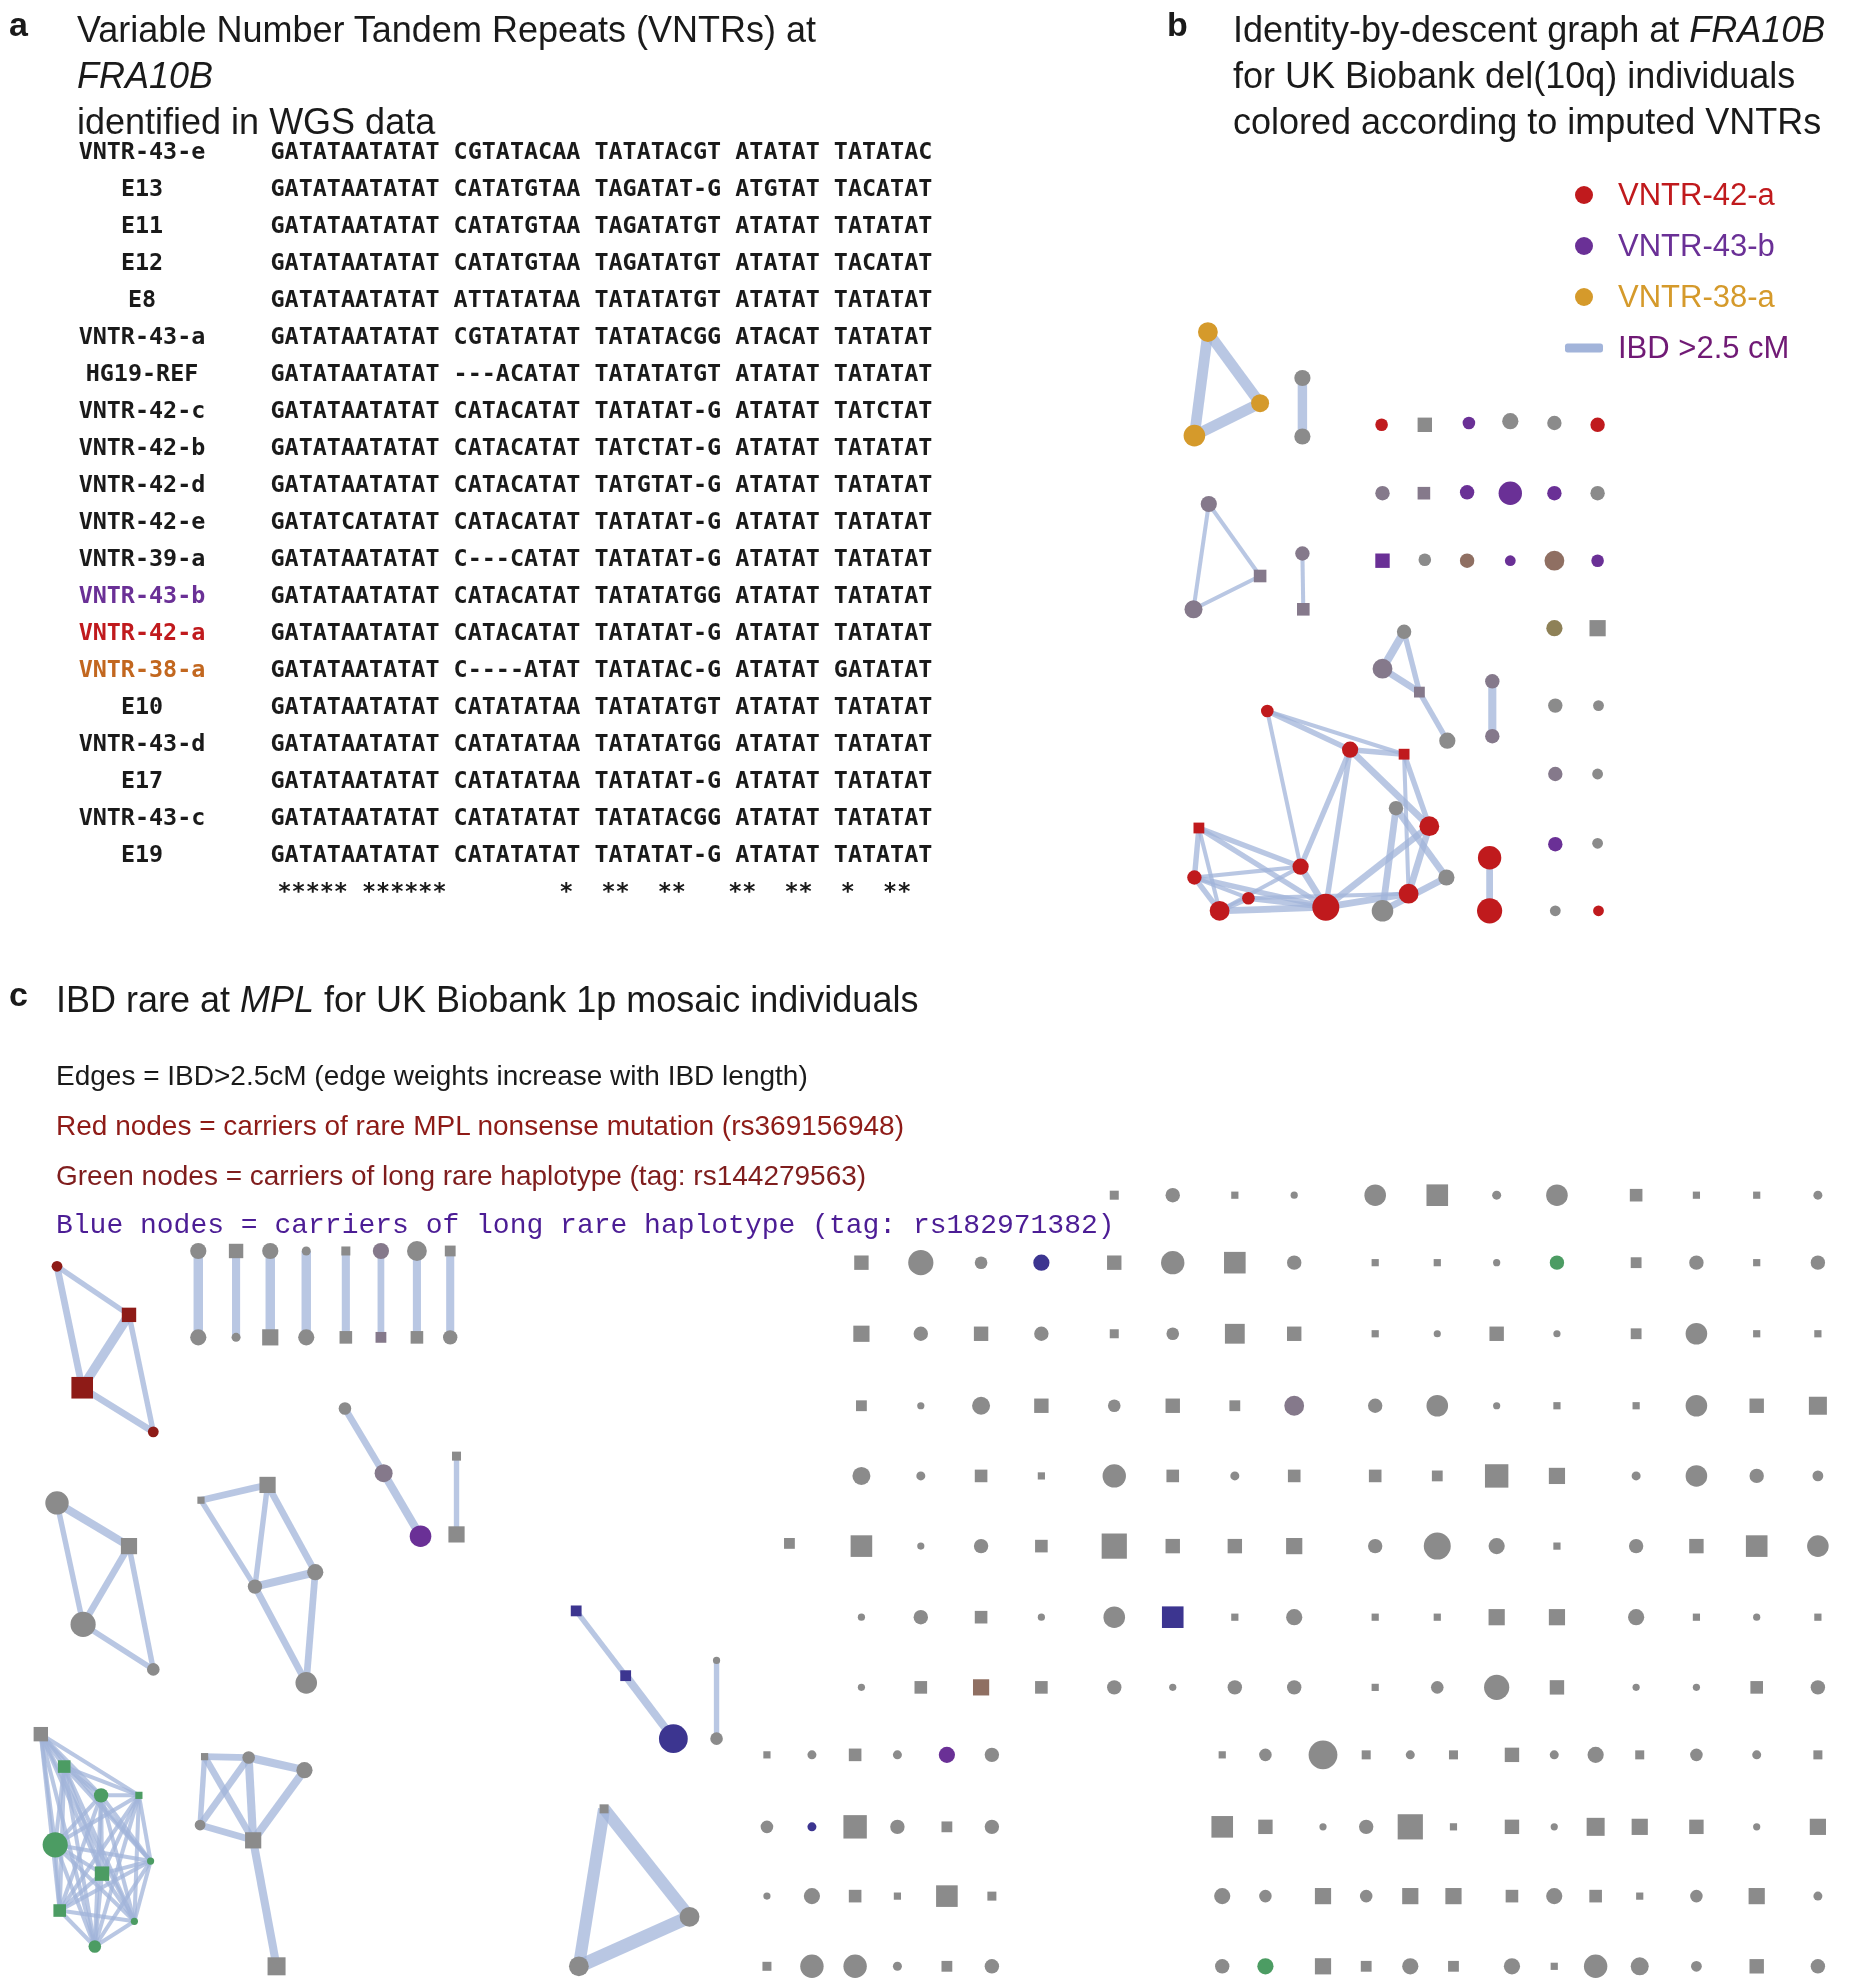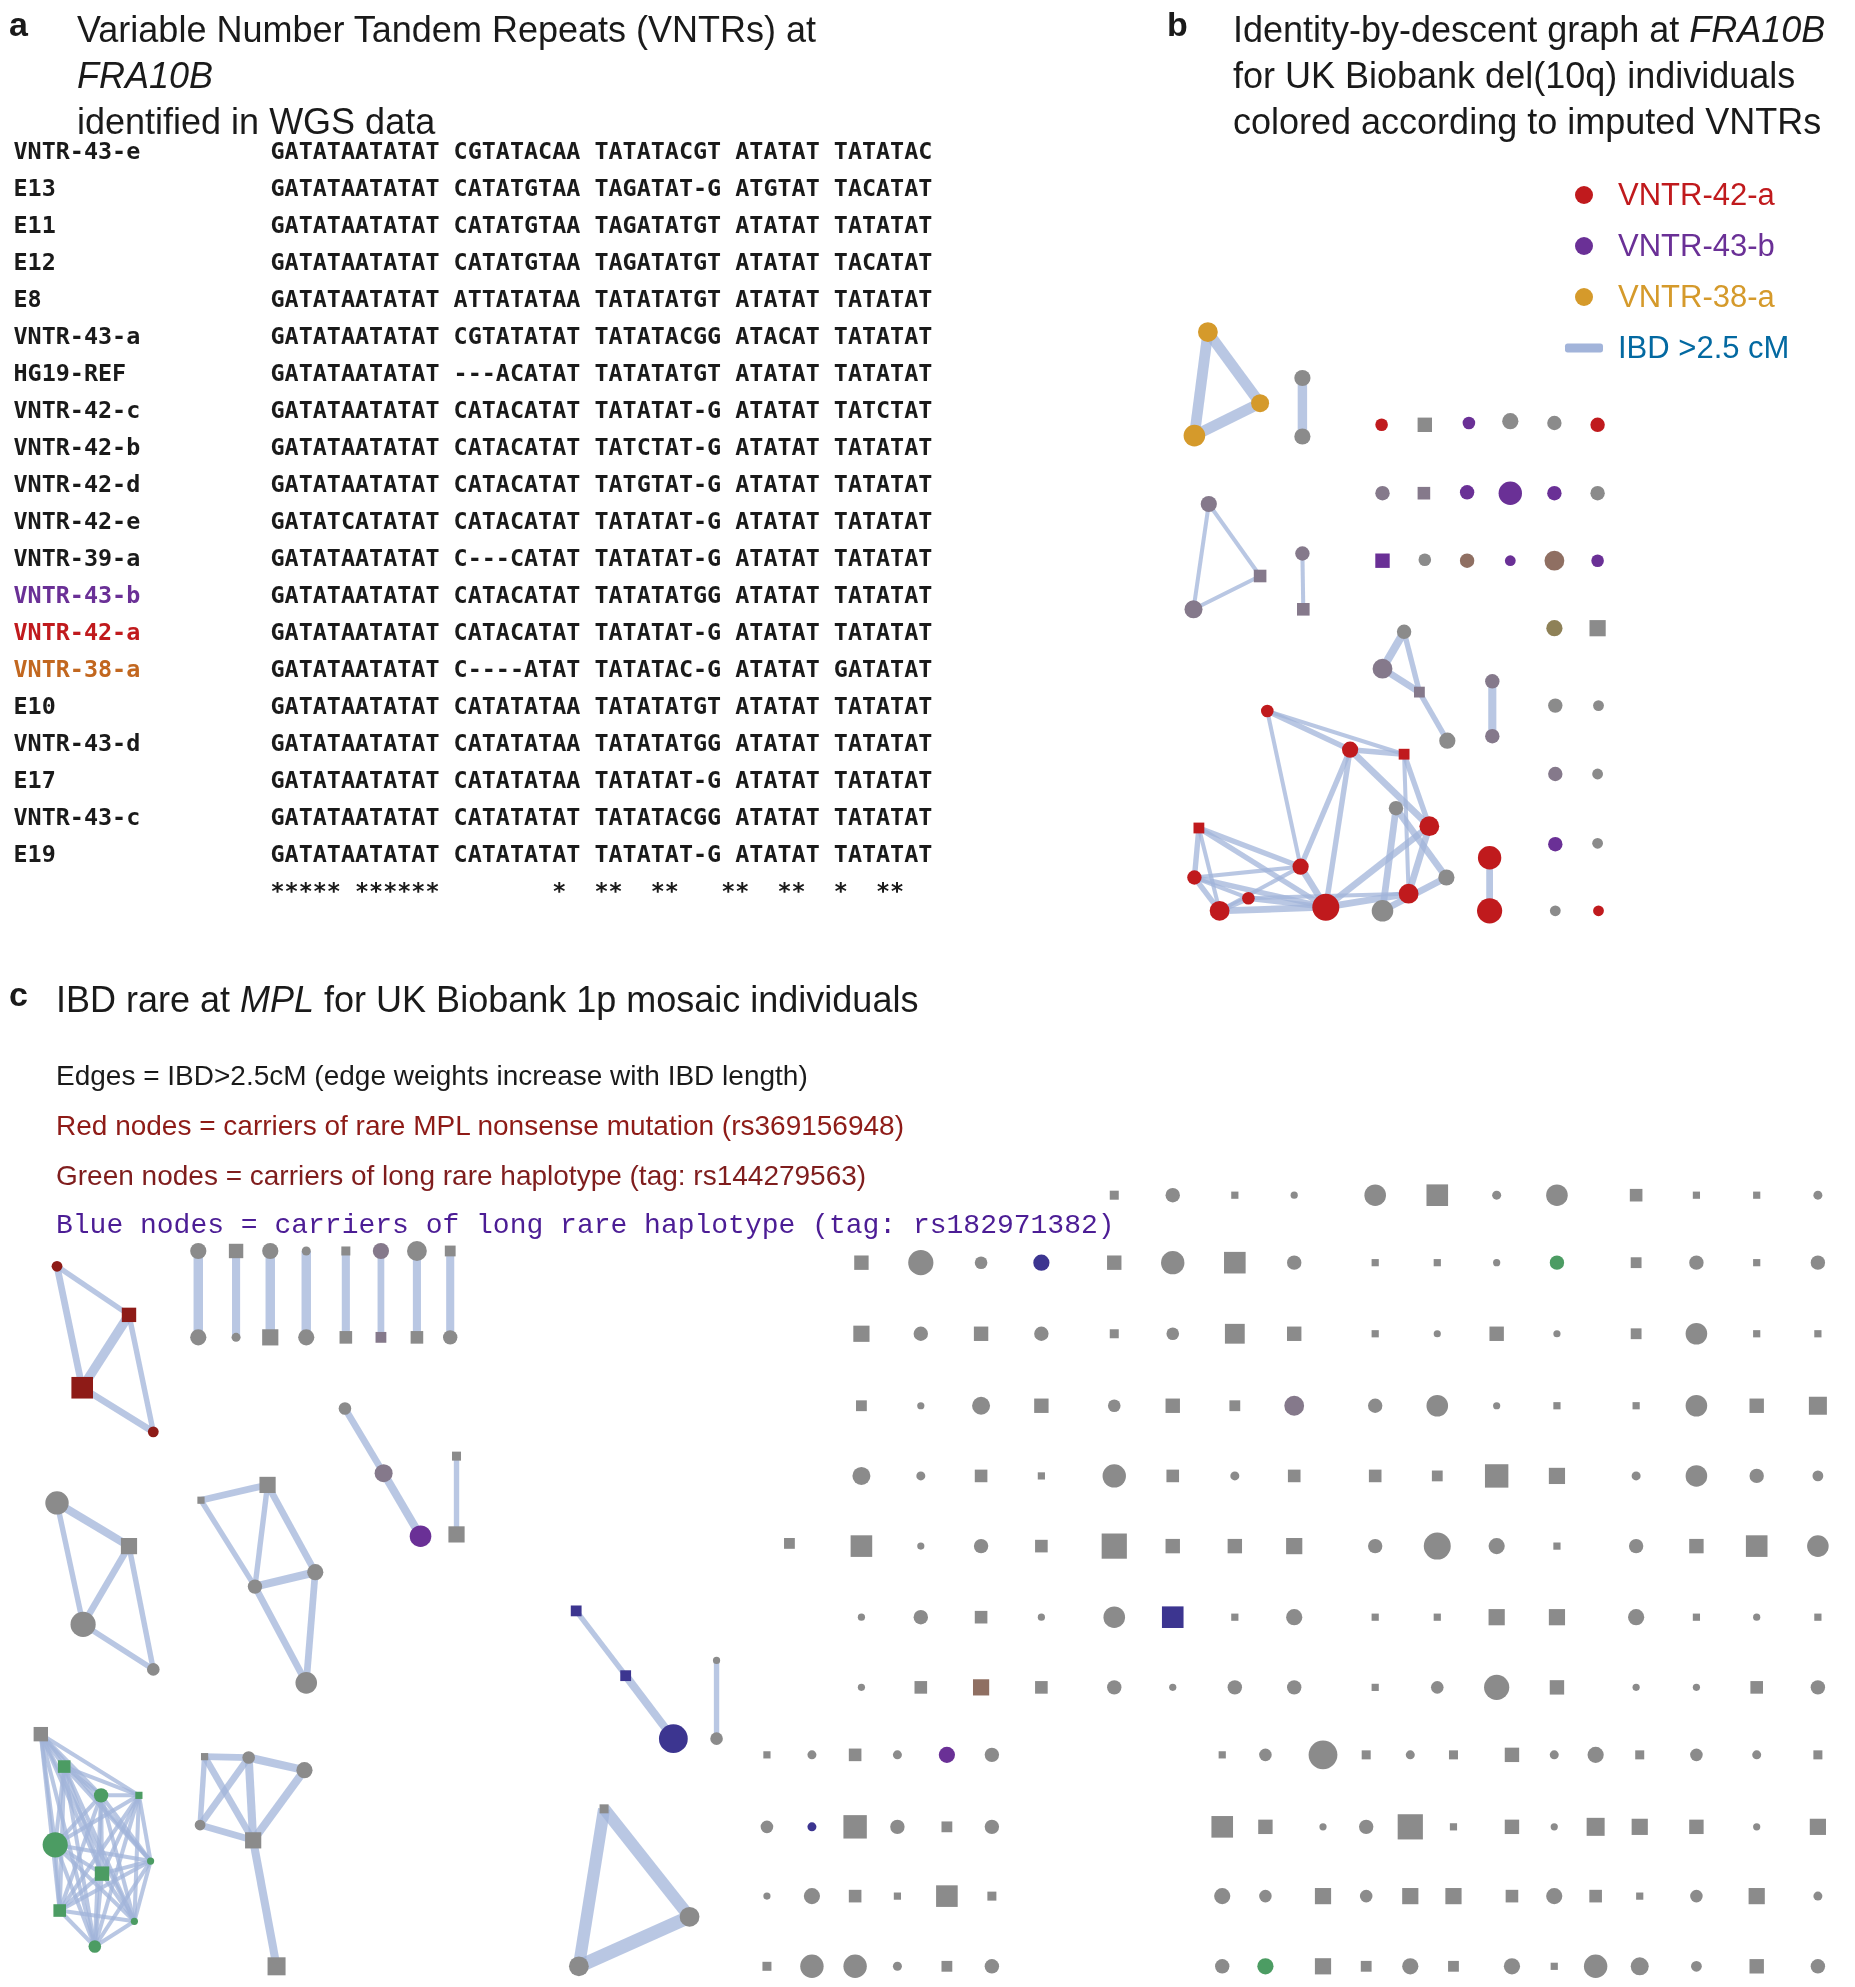"VNTR-43-e GATATAATATAT CGTATACAA" .align .arow { text-align: none -> center }
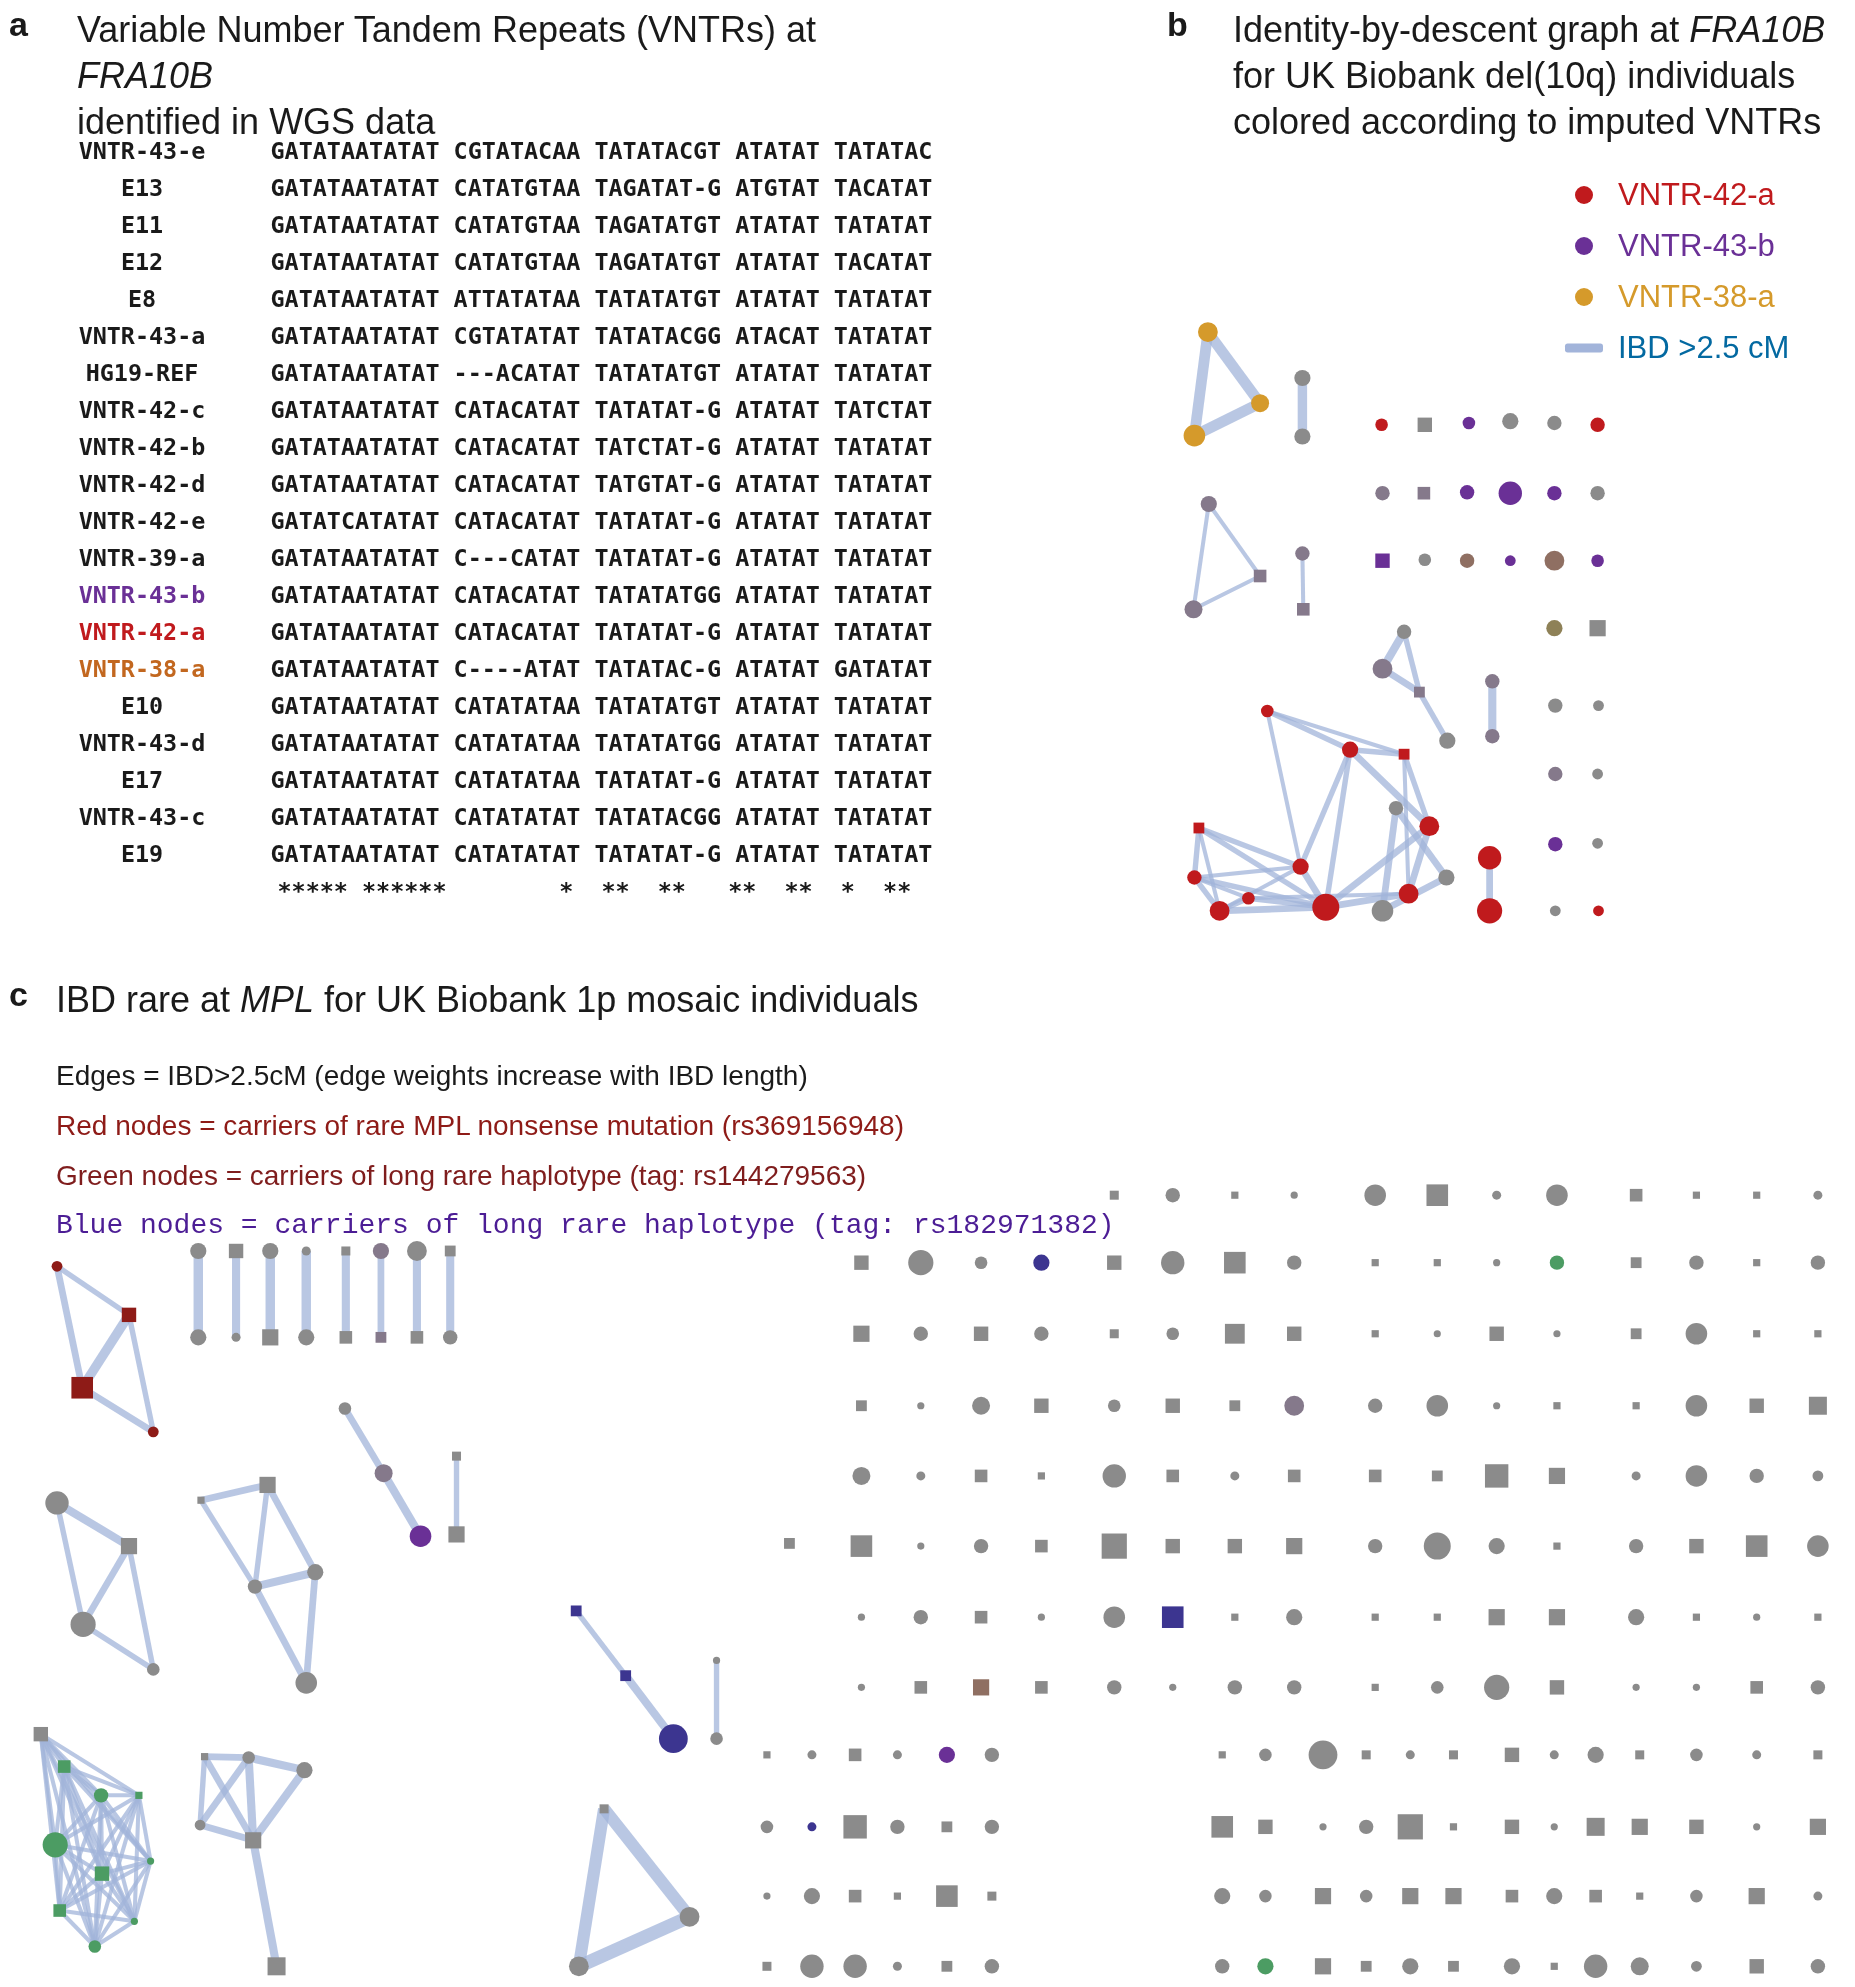"IBD >2.5 cM" span.ltxt { color: #0369a1 -> #701a75 }
